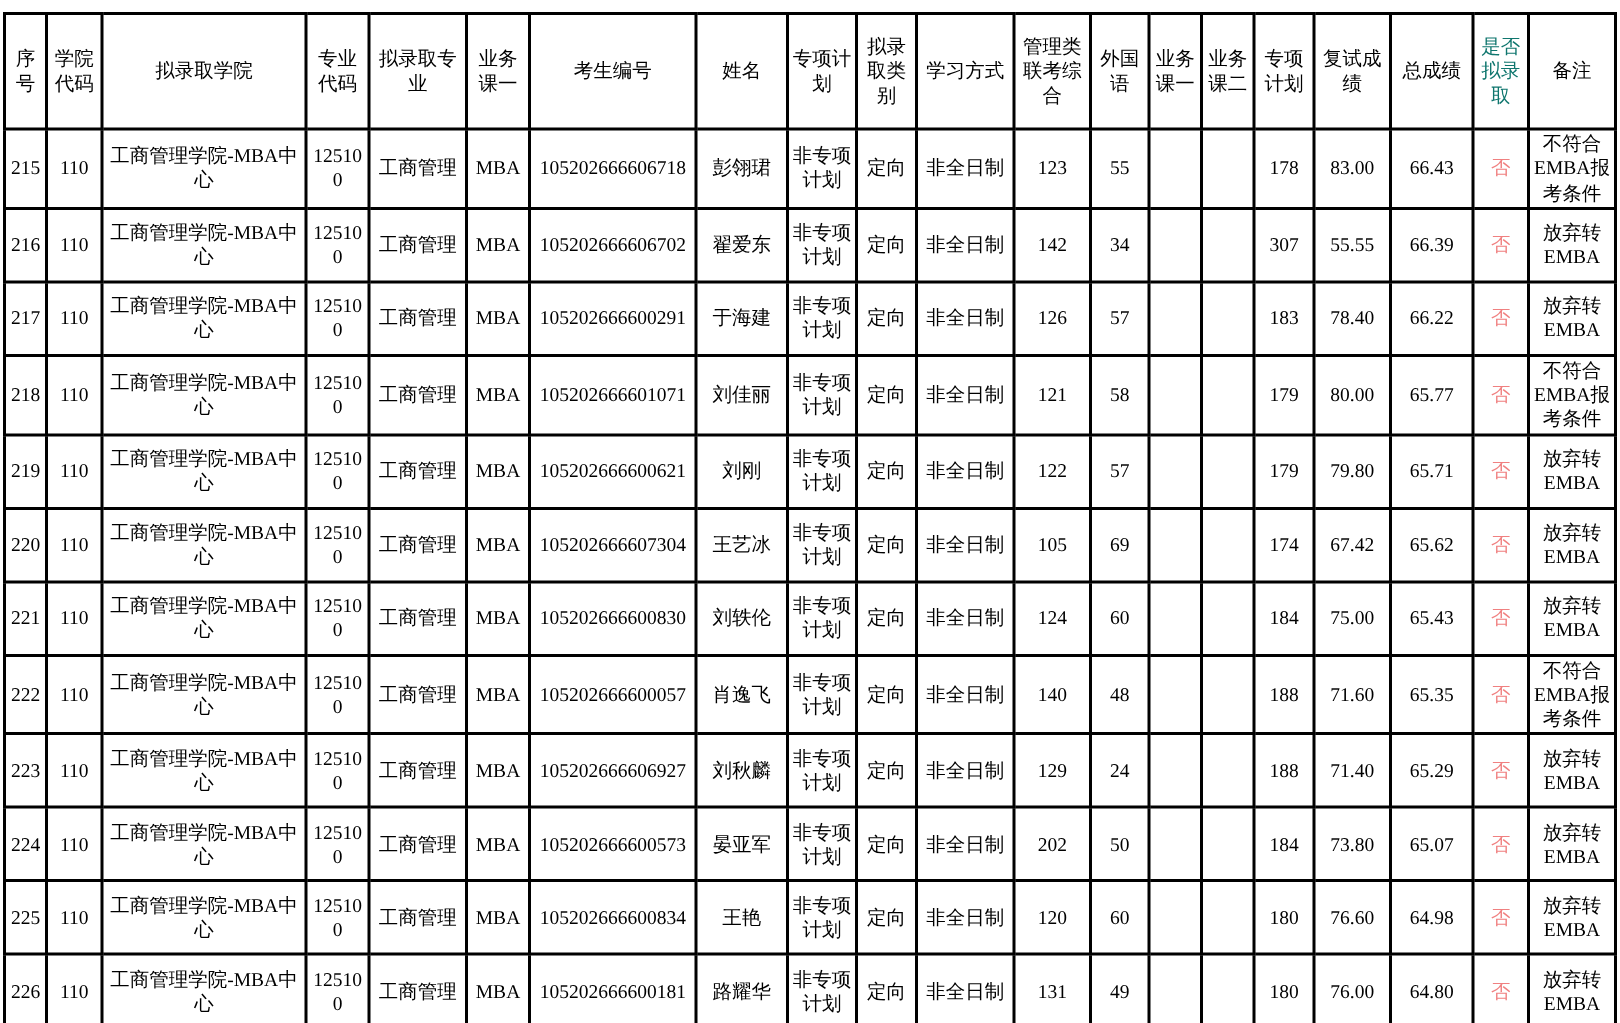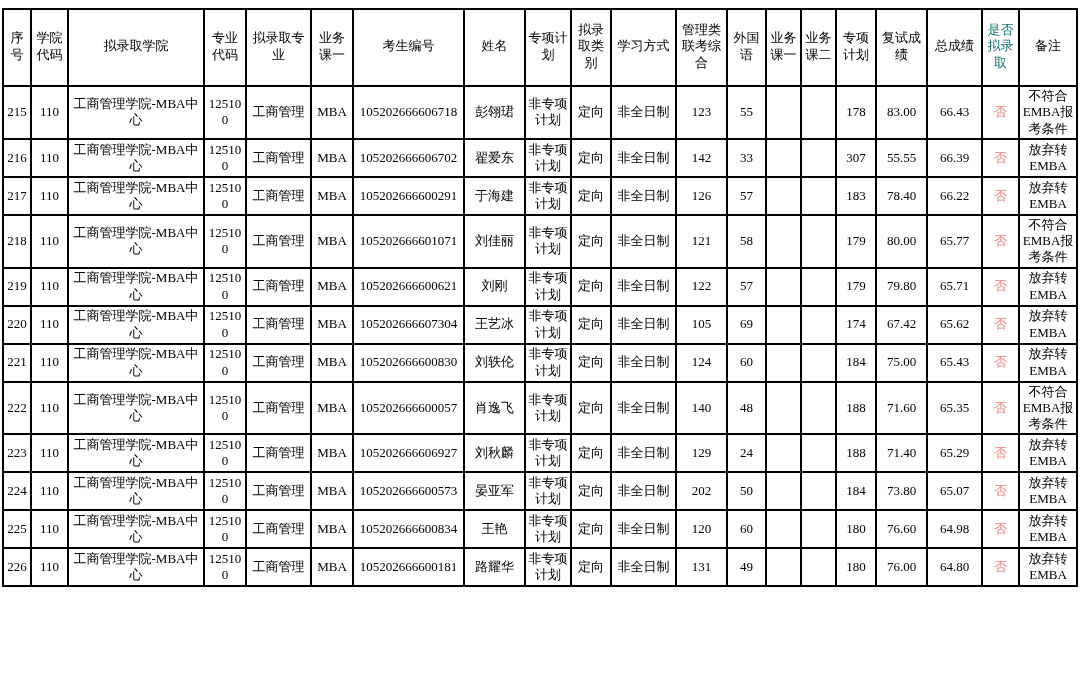"序号" table.admission thead tr { font-family: Liberation Mono, monospace -> none }
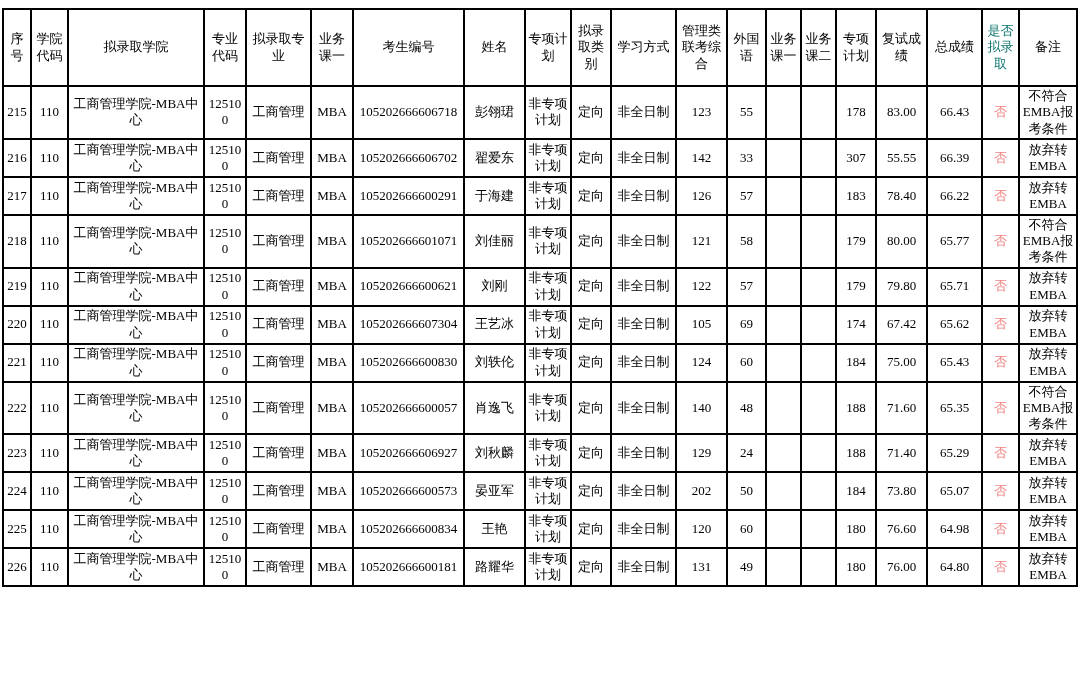"216" table.admission tbody tr { height: 38px -> 49px }
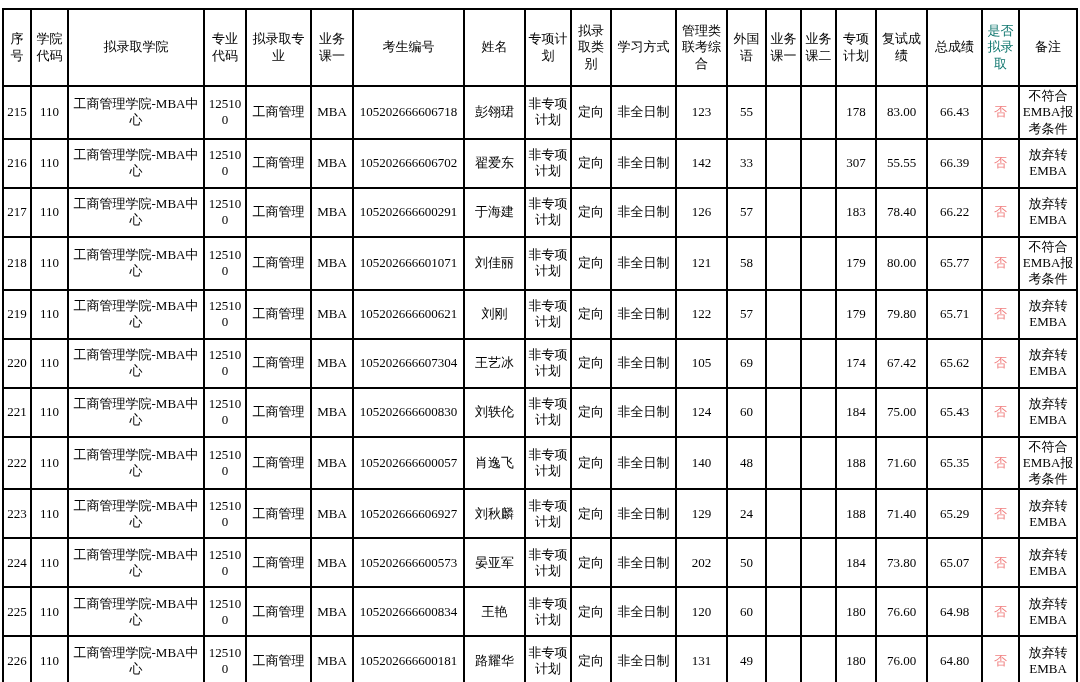"33" td.cell-foreign_lang { text: 33 -> 34 }
